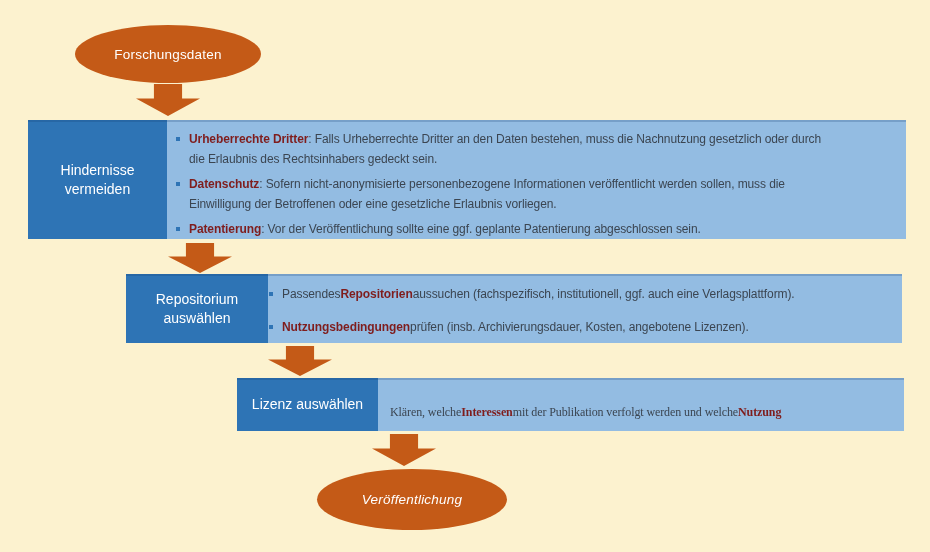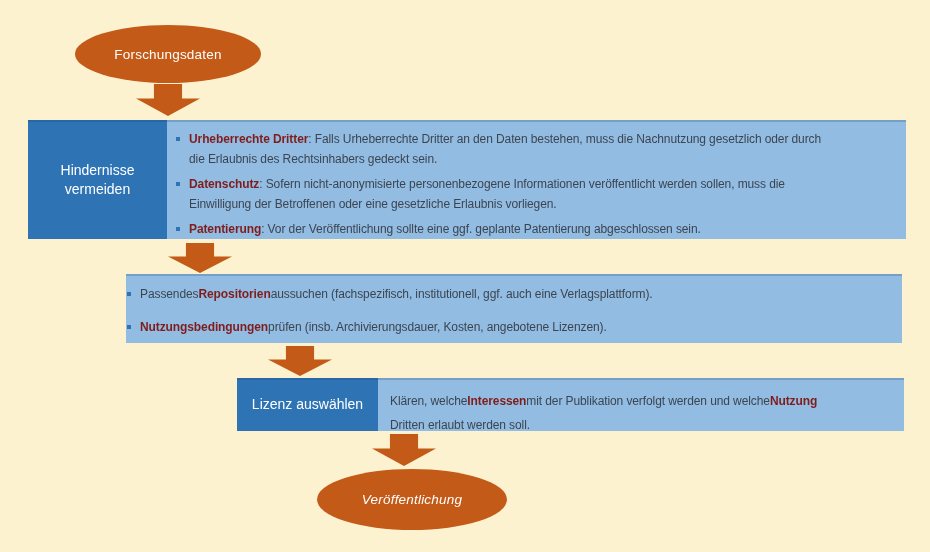"Repositorium auswählen" div.step-header { html: none -> <div>Repositorium auswählen</div> }
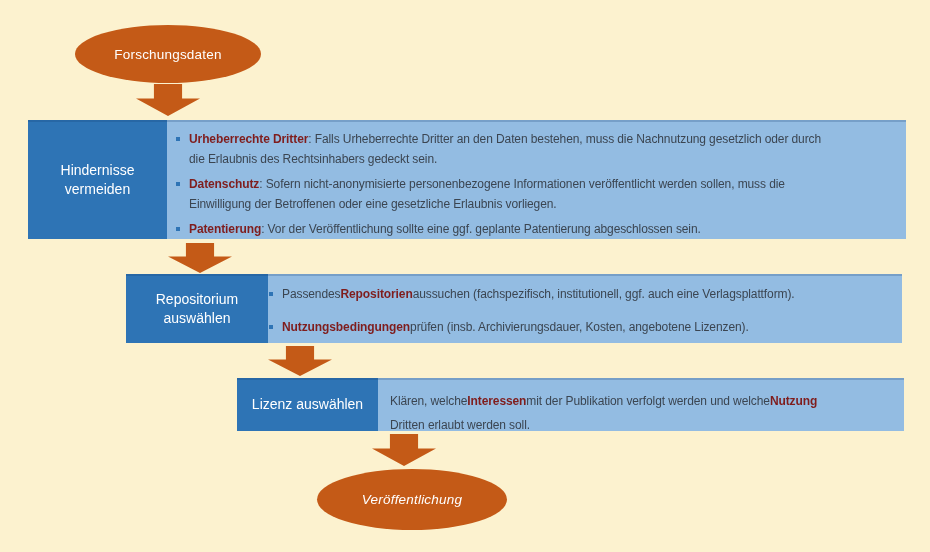"Klären, welche" #step-3 .step-body { font-family: none -> Liberation Serif, serif; padding: 11px 6px 0 12px -> 22px 6px 0 12px }
